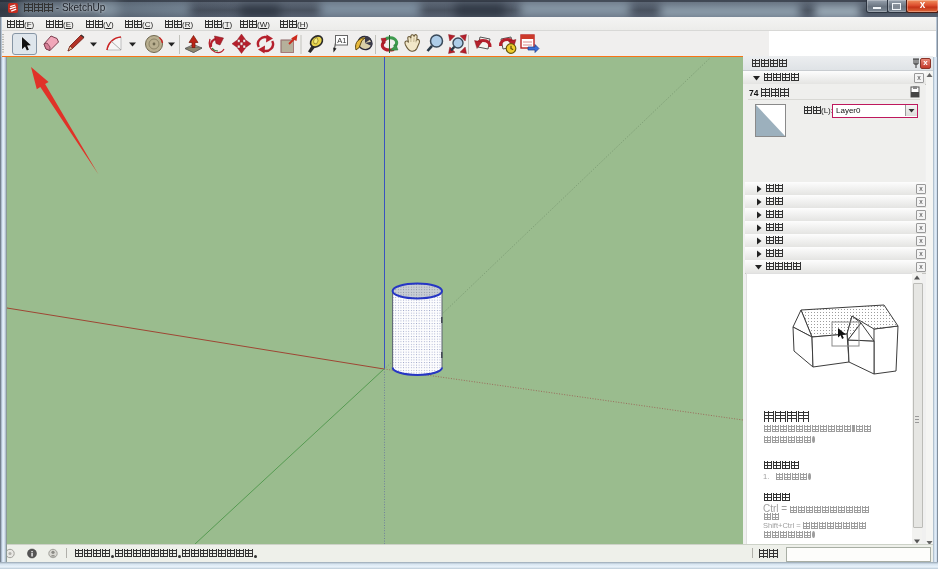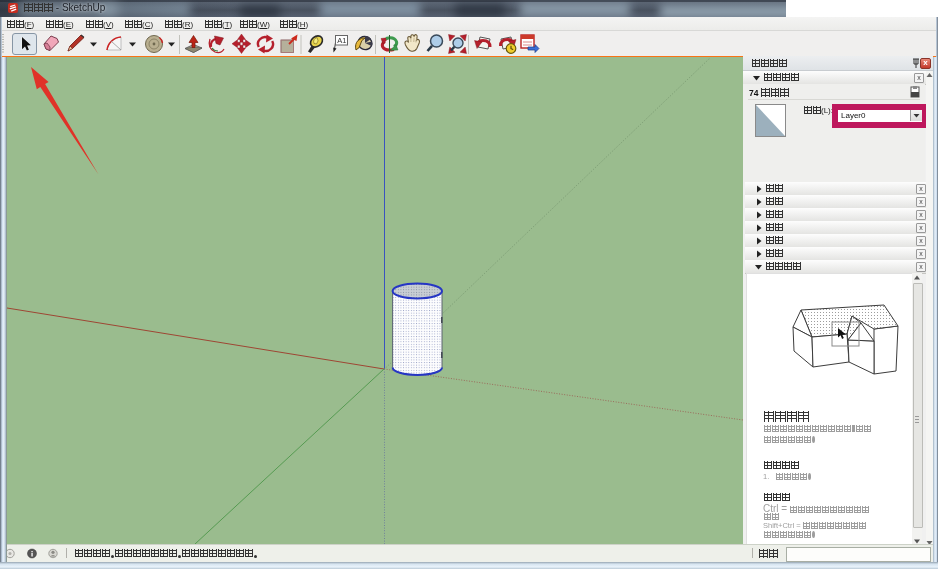"- SketchUp" div.abs { width: 786px -> 938px }
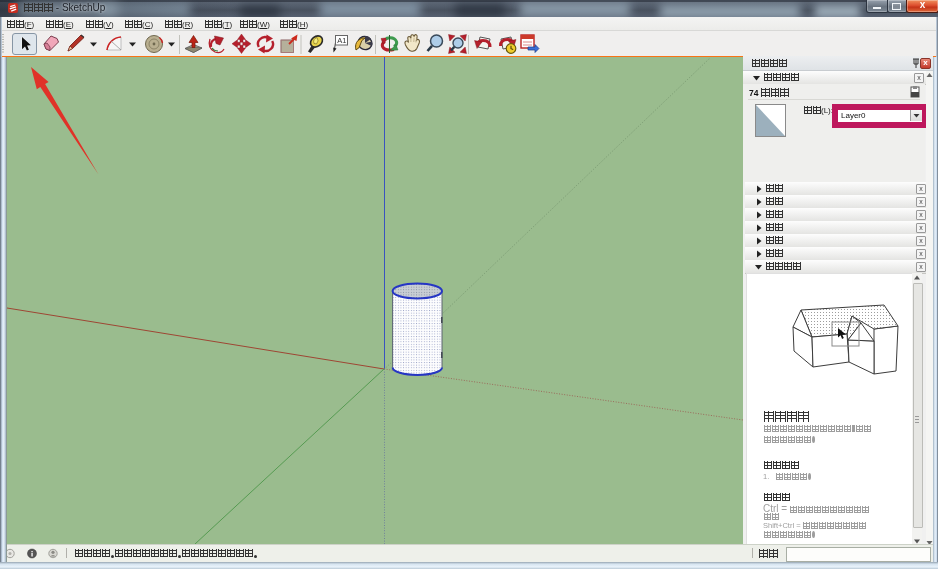"A1" div.abs { width: 938px -> 769px }
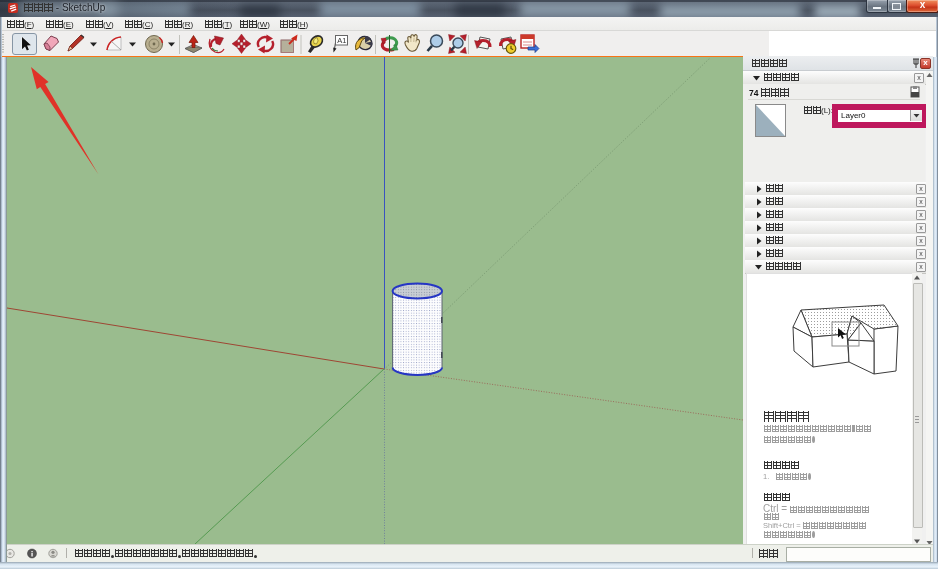"Layer0" div.abs { border: 6px solid #be185d -> 1px solid #be185d }
